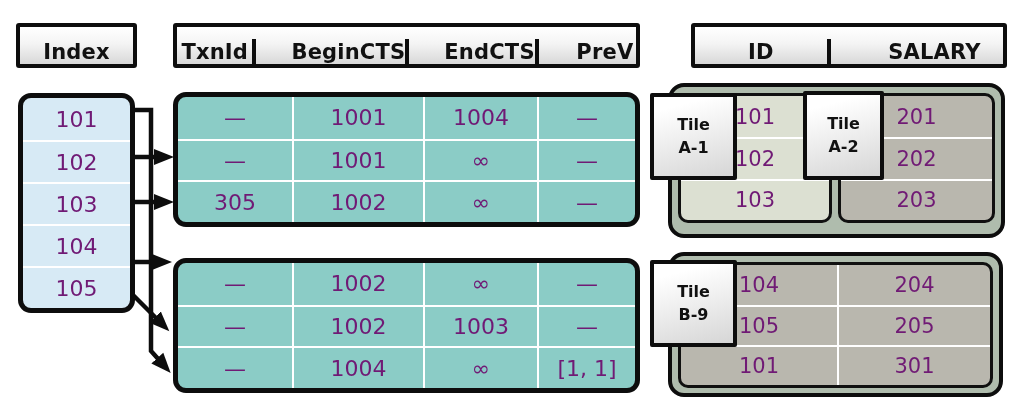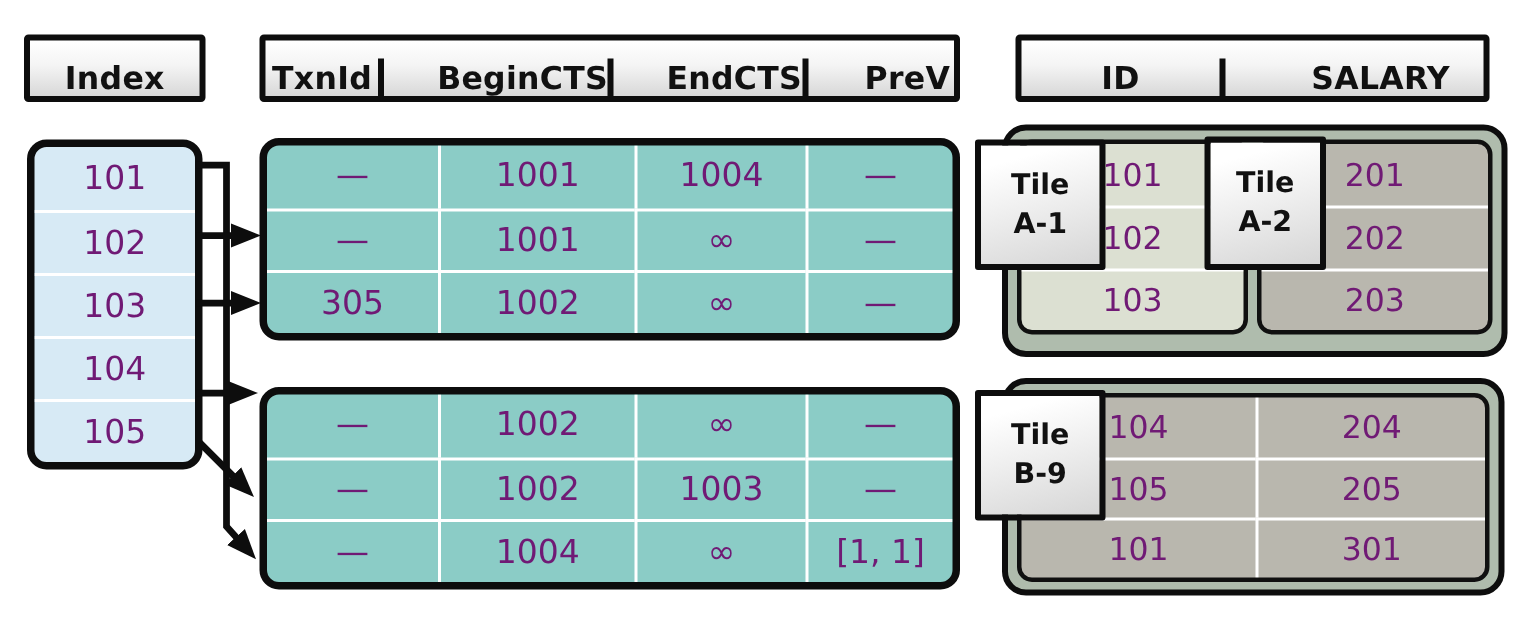"ID" div.hdr-box { left: 677px -> 691px }
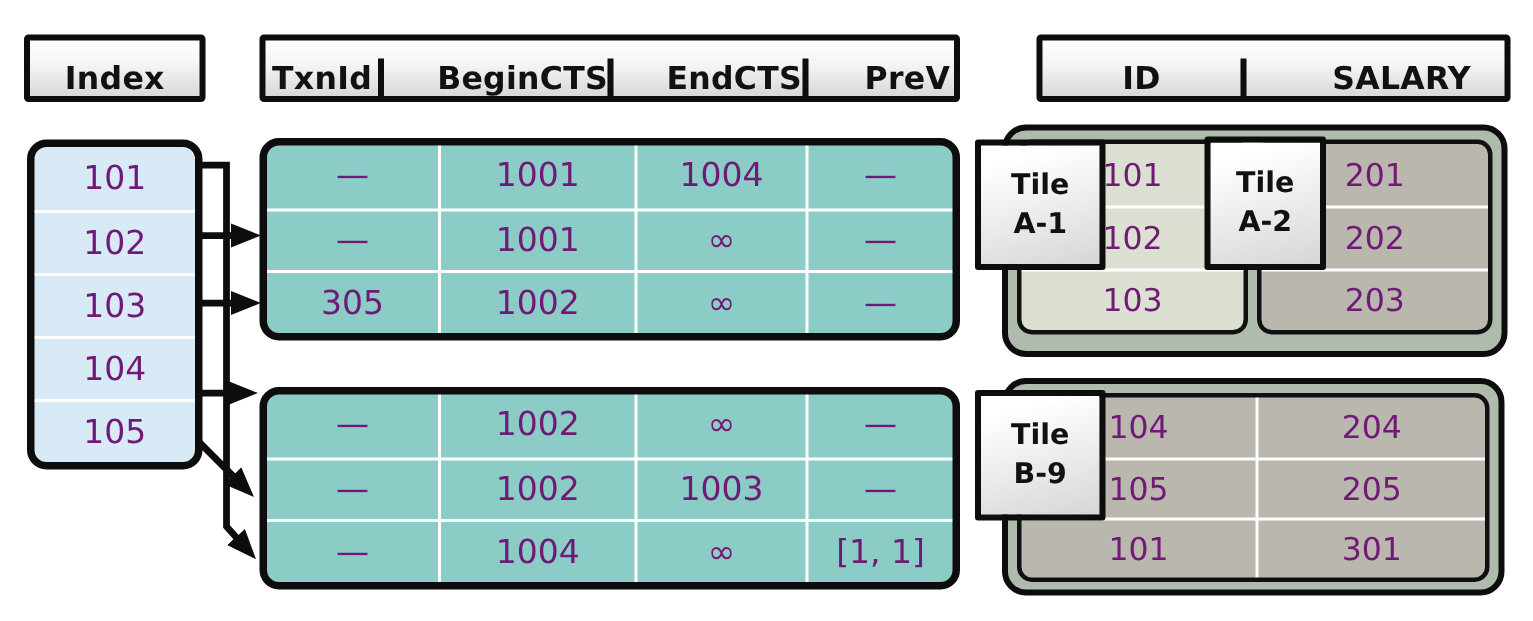"Tile" .tile-label { font-size: 19px -> 16px }
